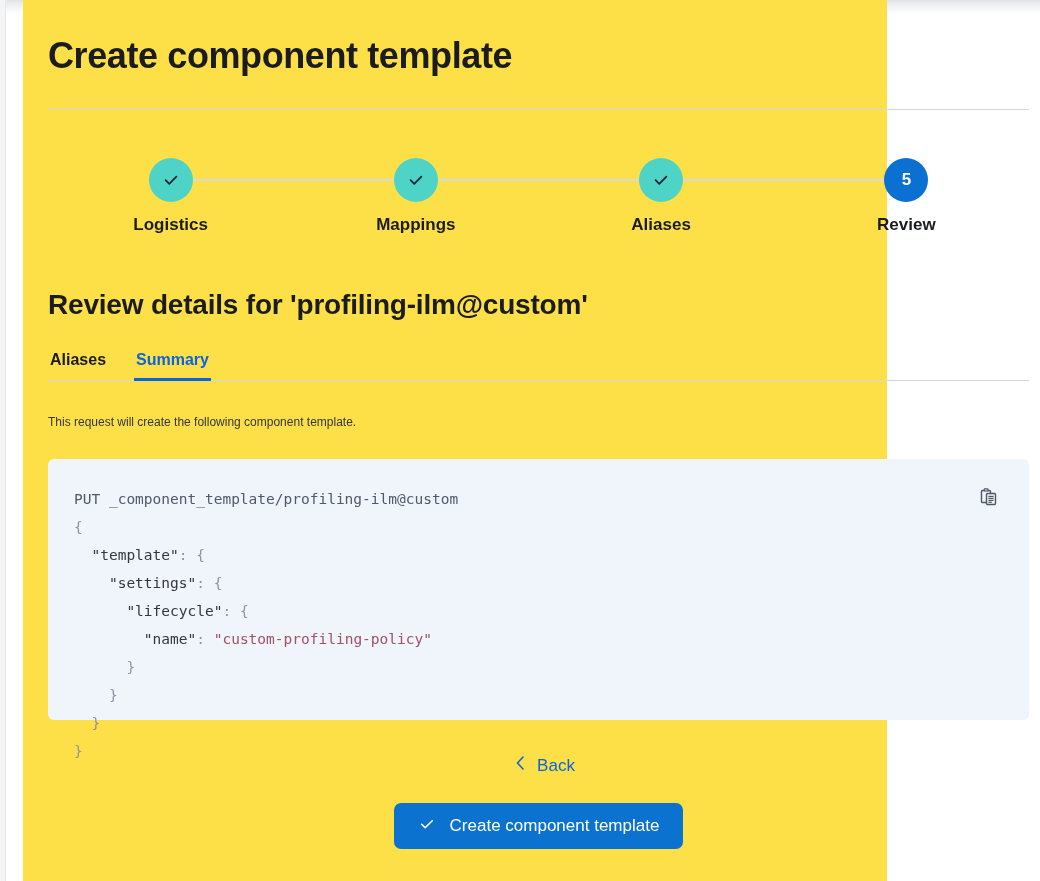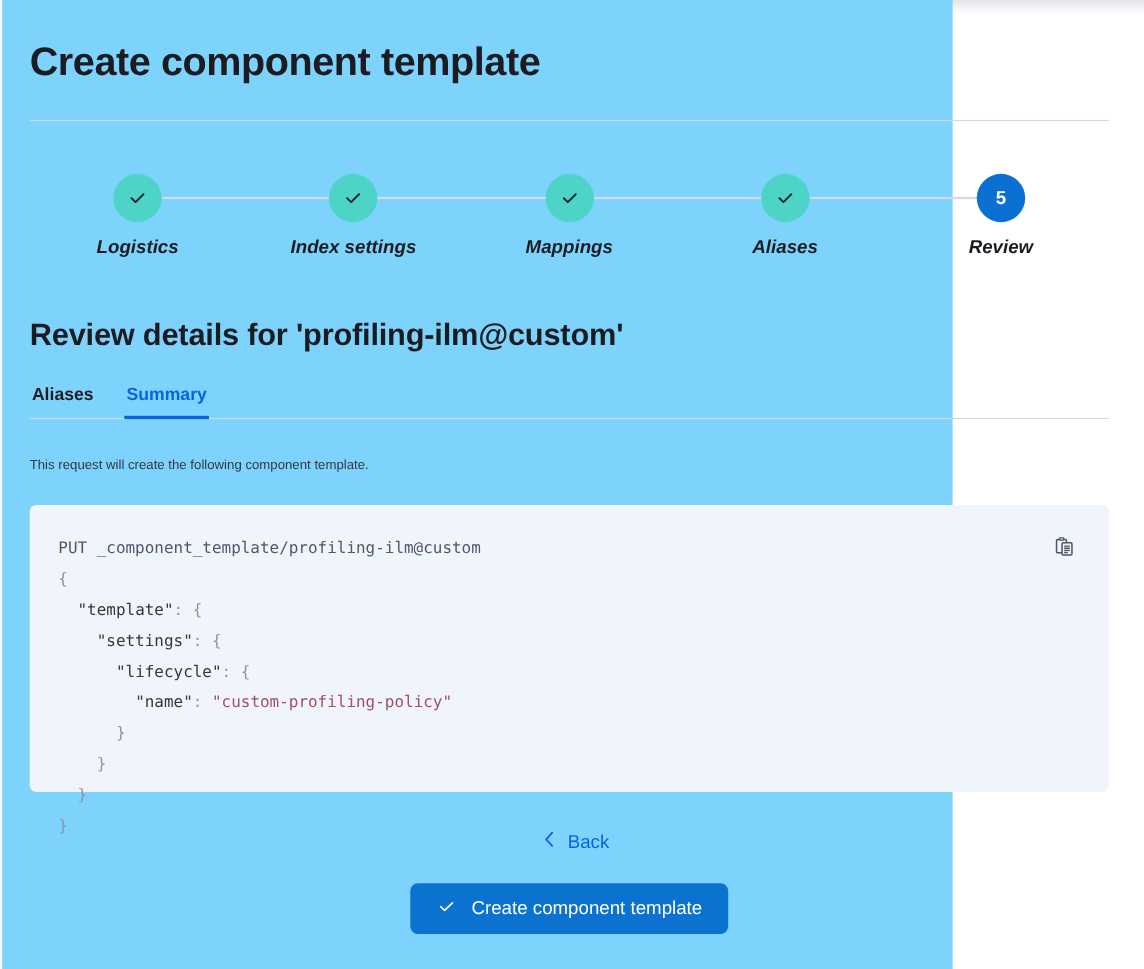"Create component template" .page { background: #7dd3fc -> #fde047; left: 2px -> 23px }
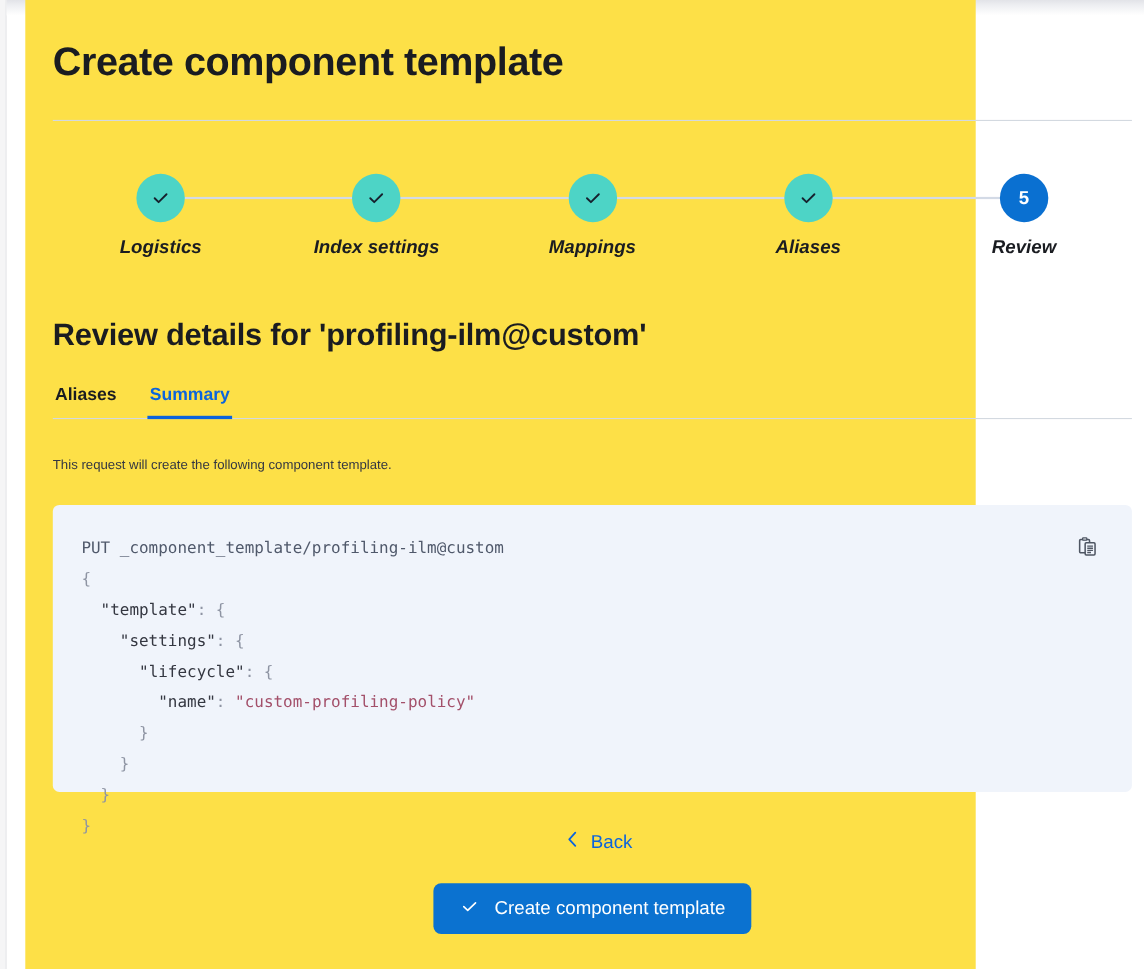"Logistics" .step-label { font-style: italic -> none }
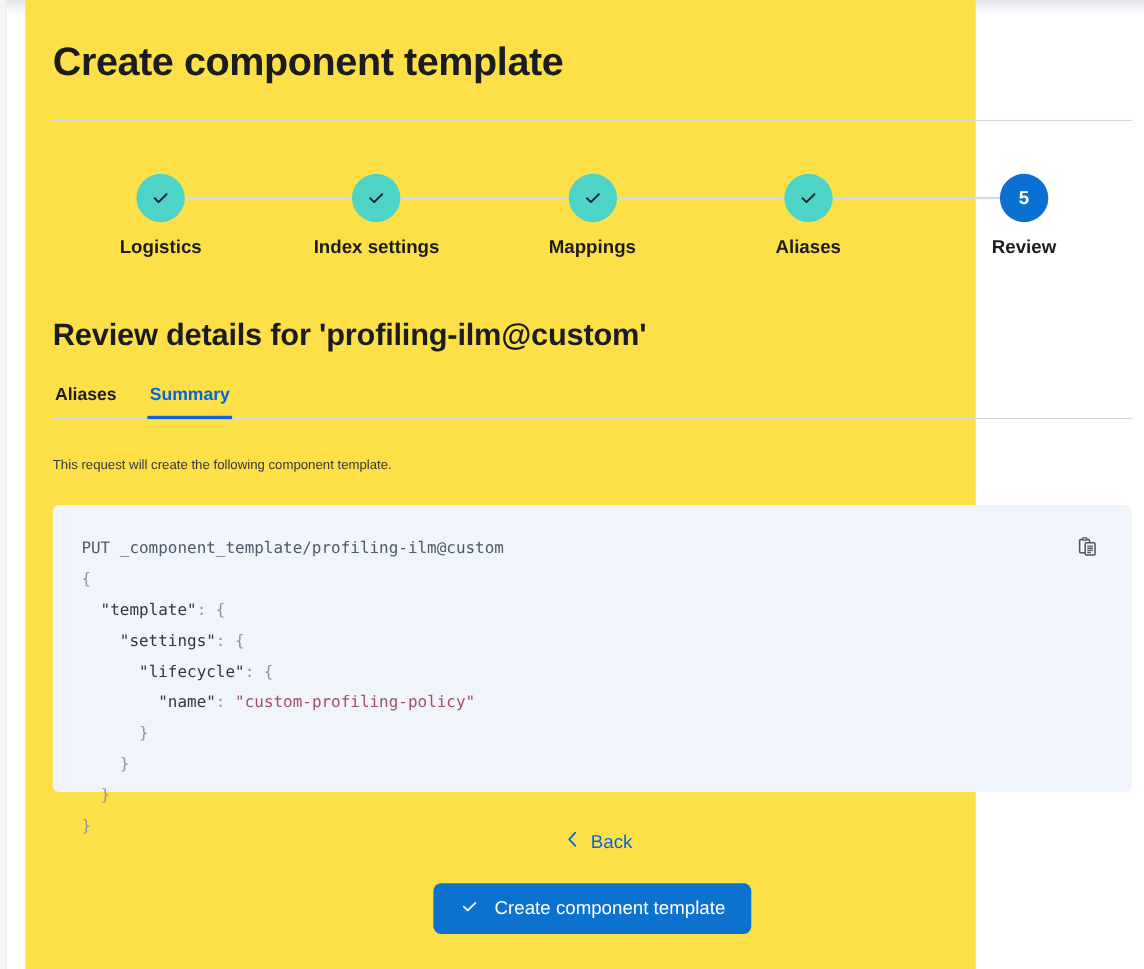"Index settings" div.step { html: <div> <div></div> <div> <svg> <path></path> </svg> </div> <div>Index settings</div> </div> -> none }
